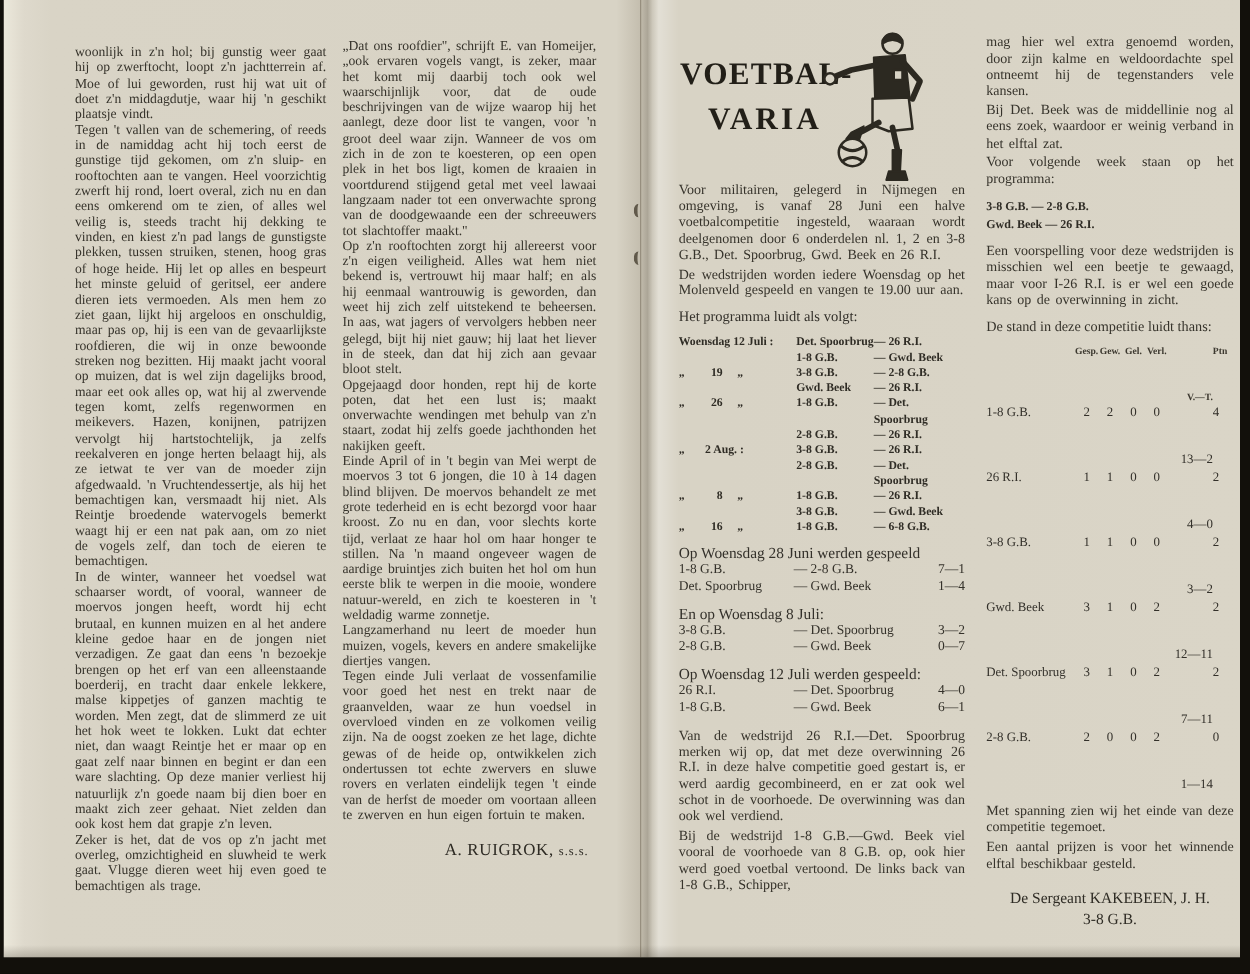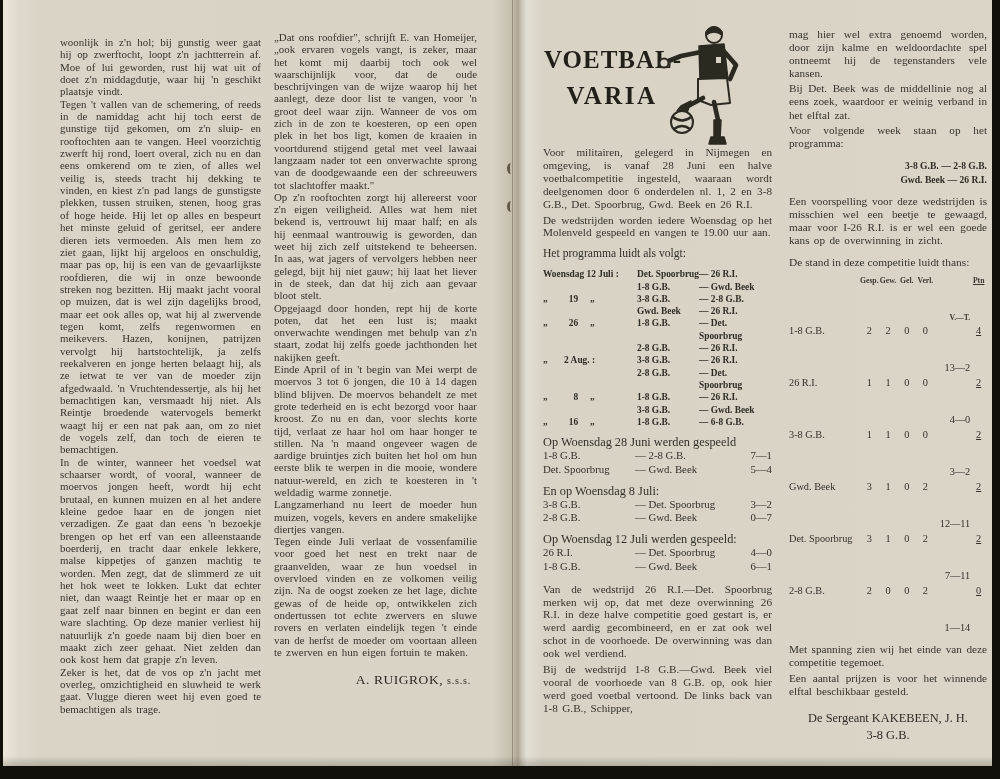"3-8 G.B. — 2-8 G.B." .fixtures { text-align: right -> left }
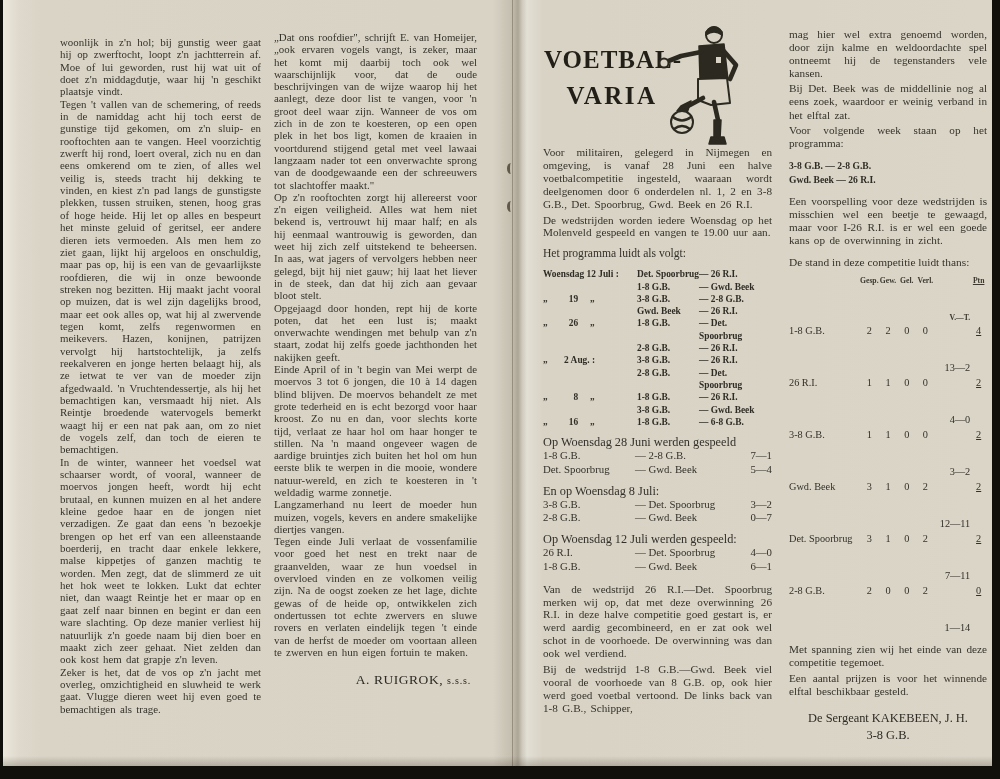"Ptn" .stp { text-align: center -> left; text-decoration: underline -> none }
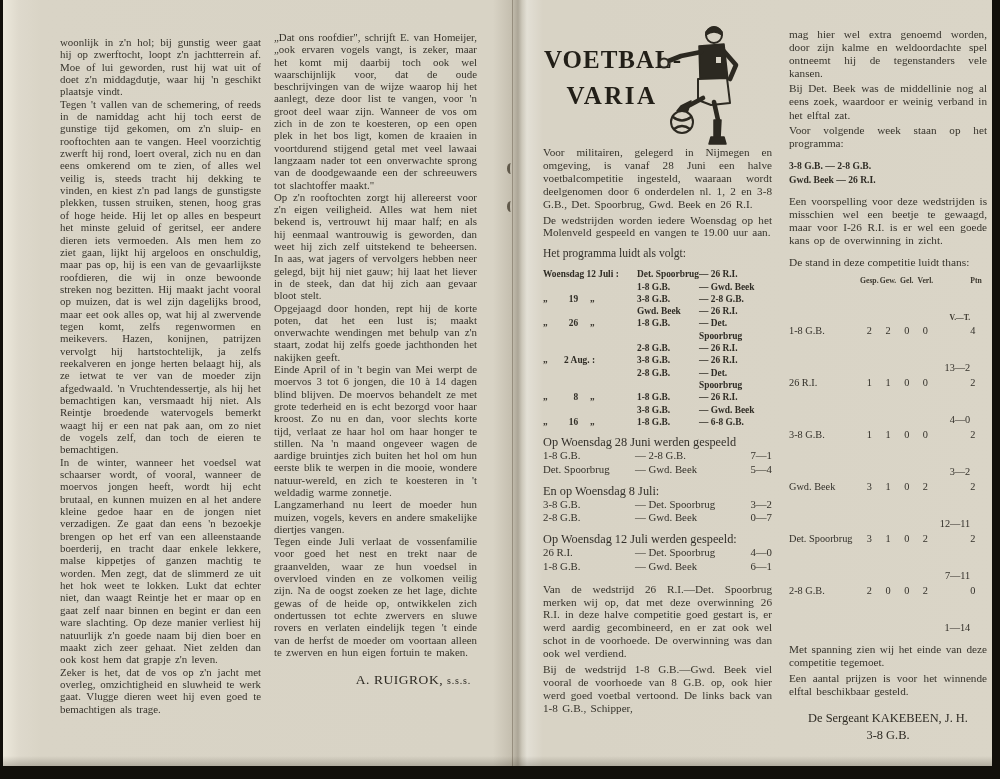"5—4" span.rs { text: 5 -> 1 }
